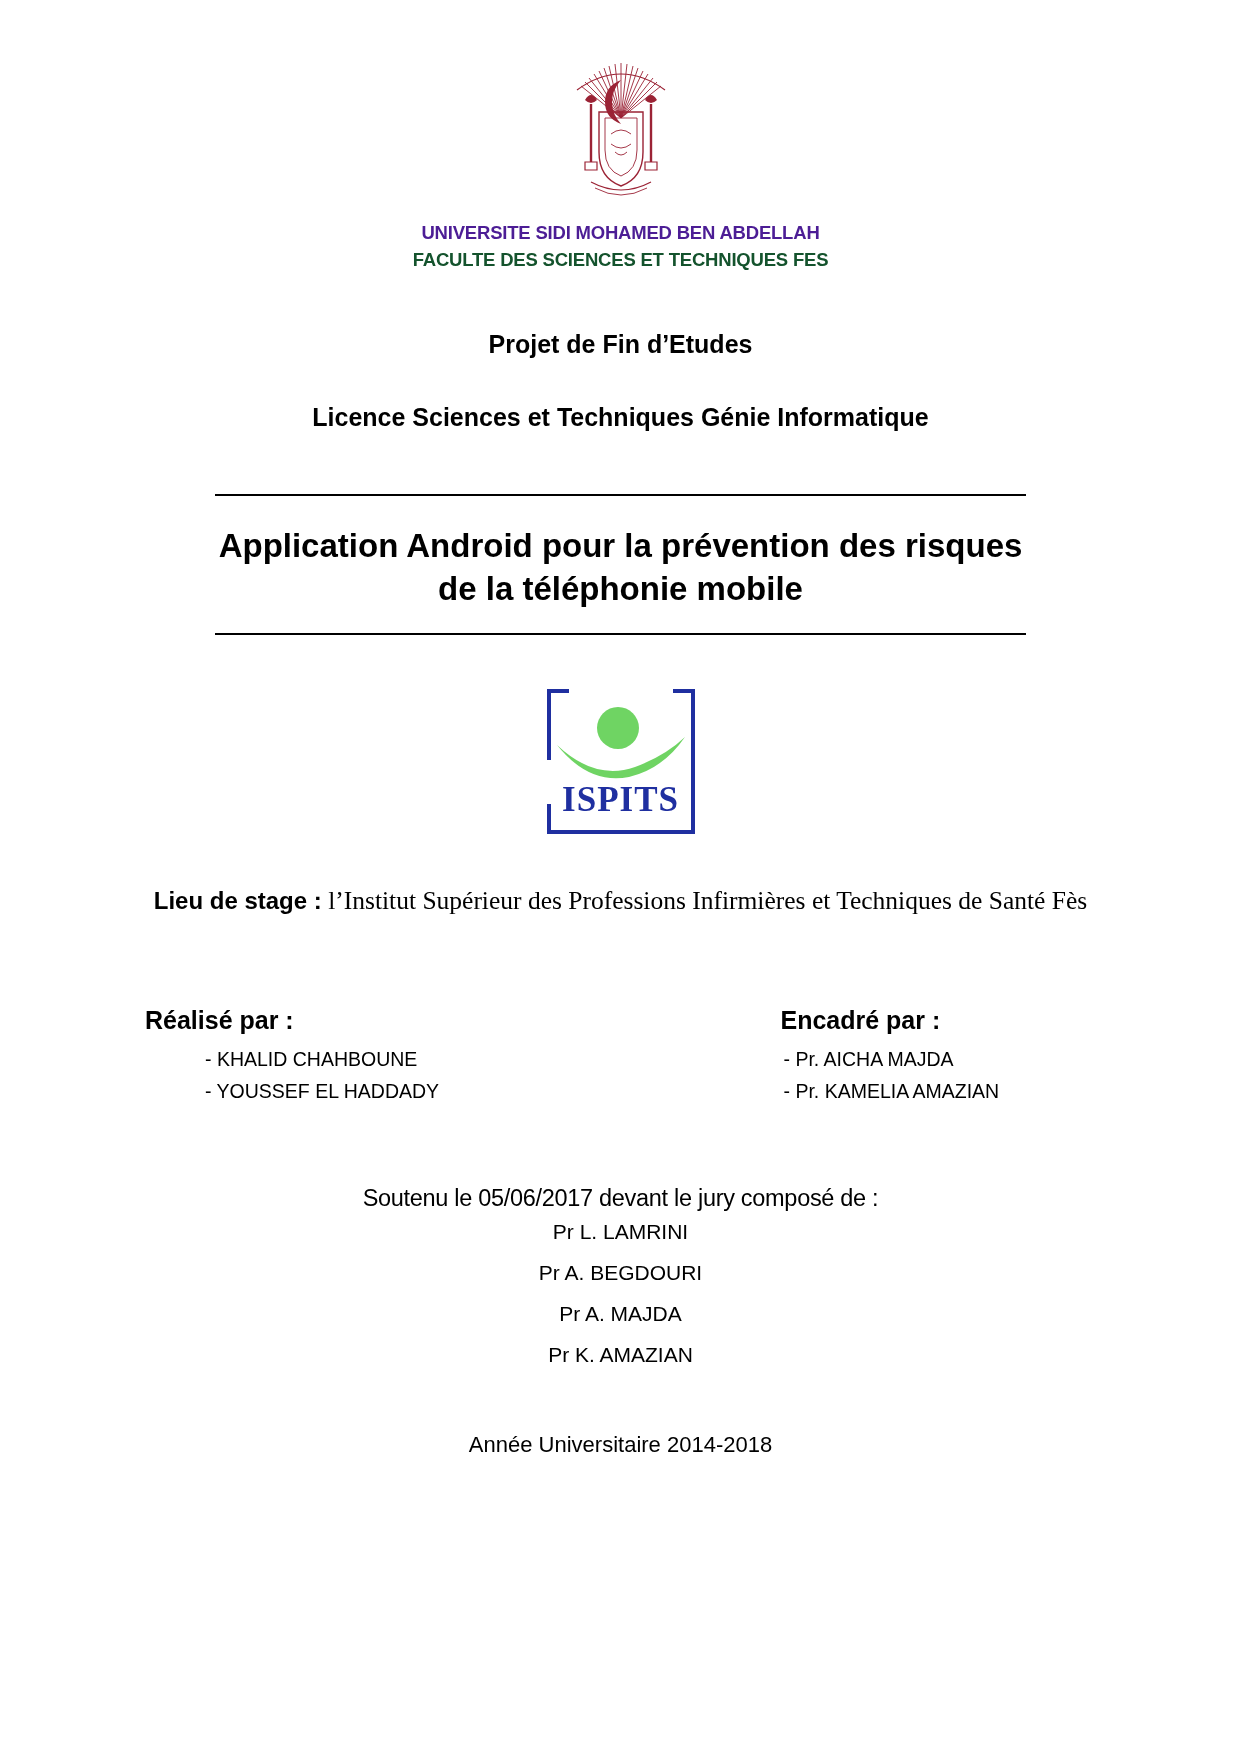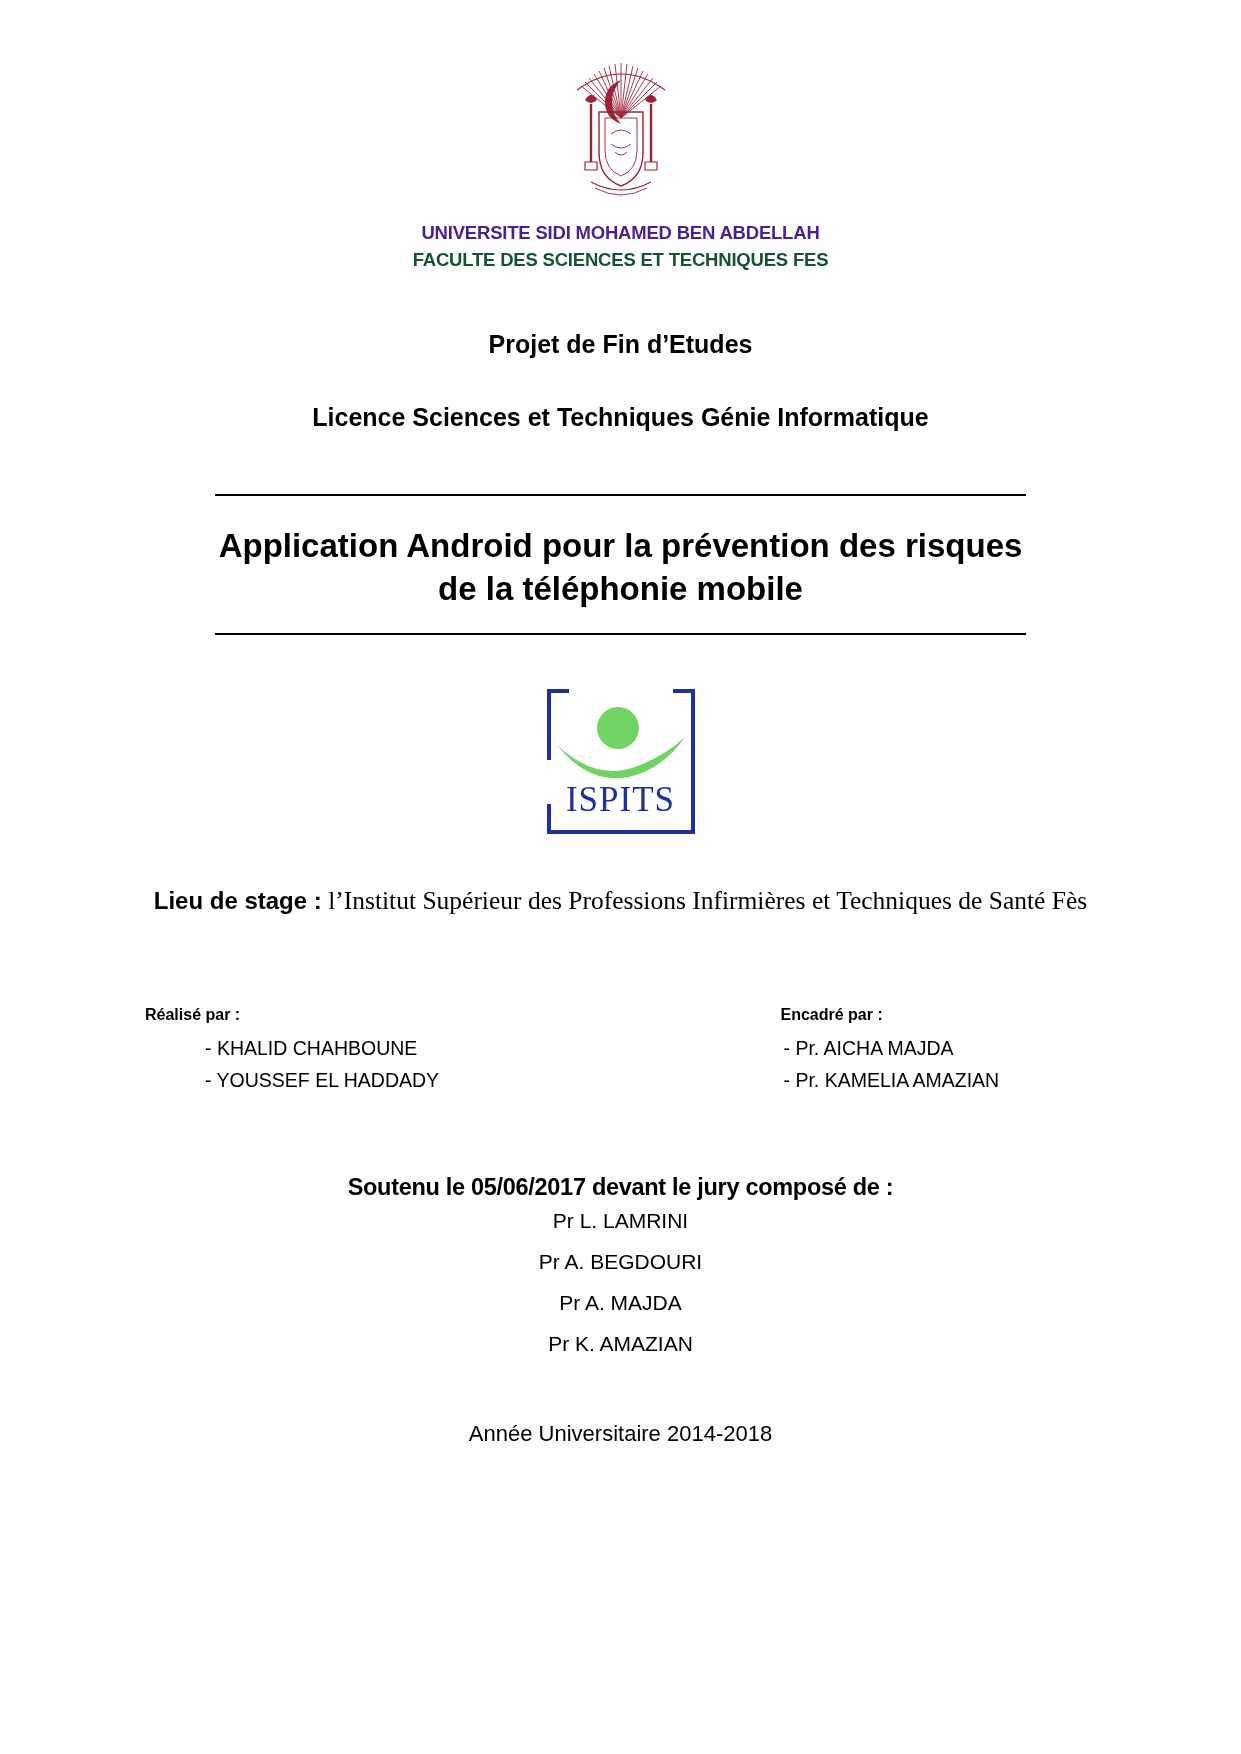"ISPITS" .ispits-text { font-weight: normal -> bold }
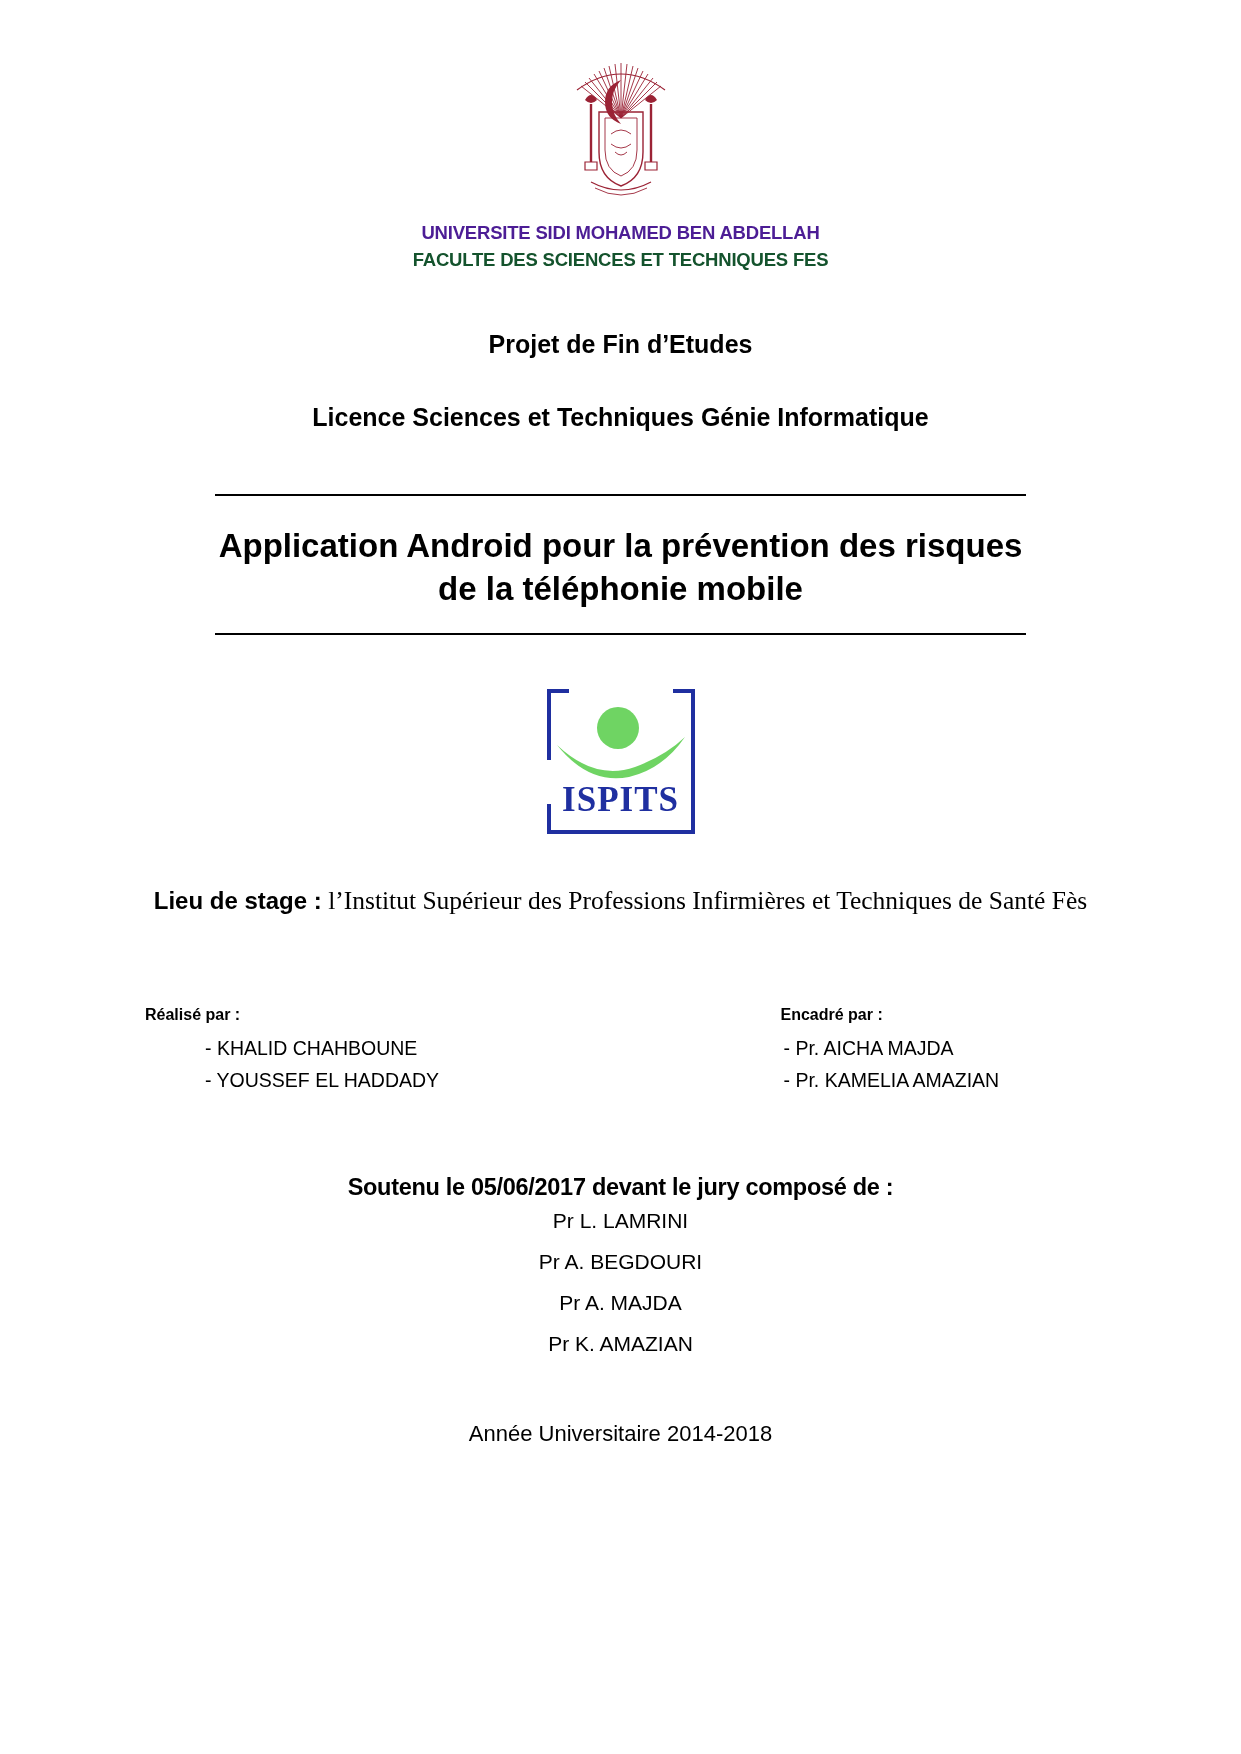"Réalisé par :" .people-title { font-size: 16px -> 25px }
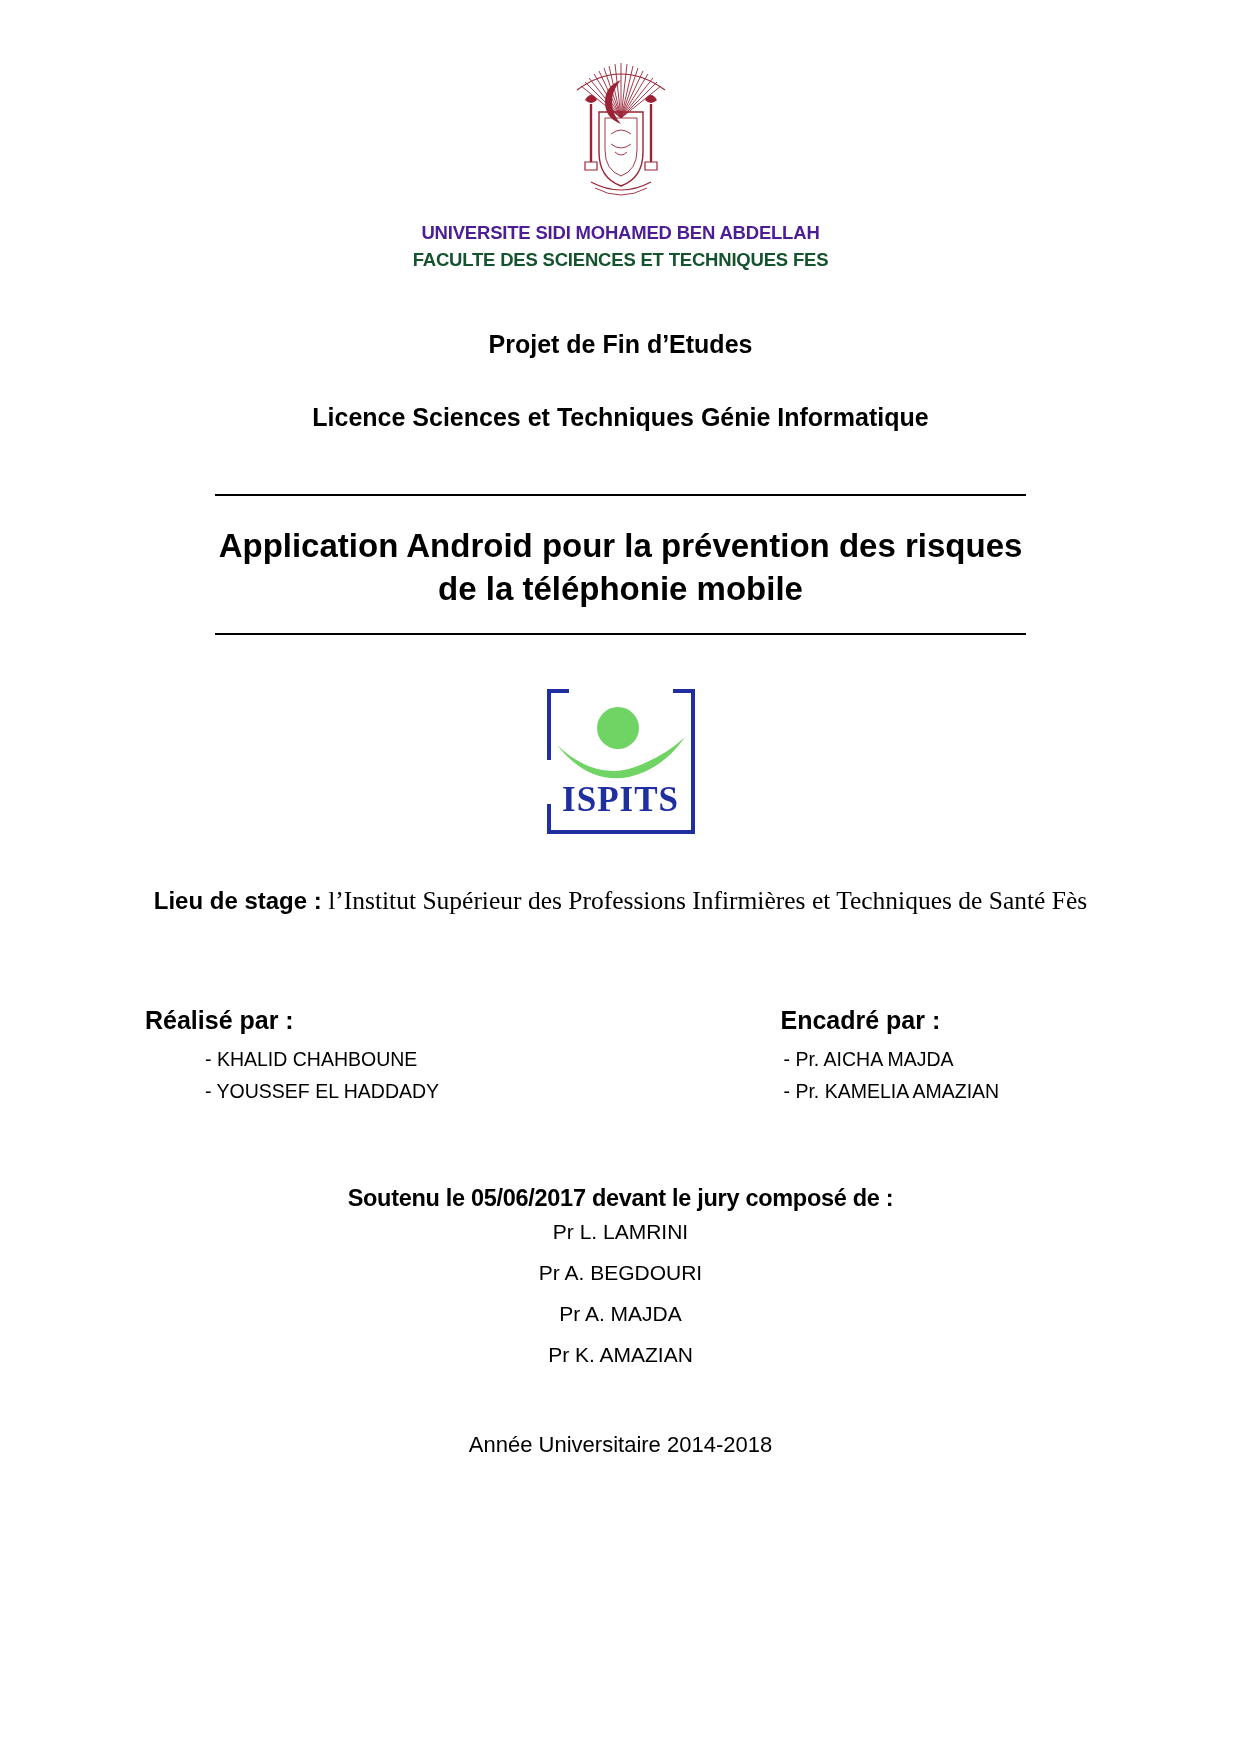"Soutenu le 05/06/2017 devant le" .jury-title { font-weight: bold -> normal }
